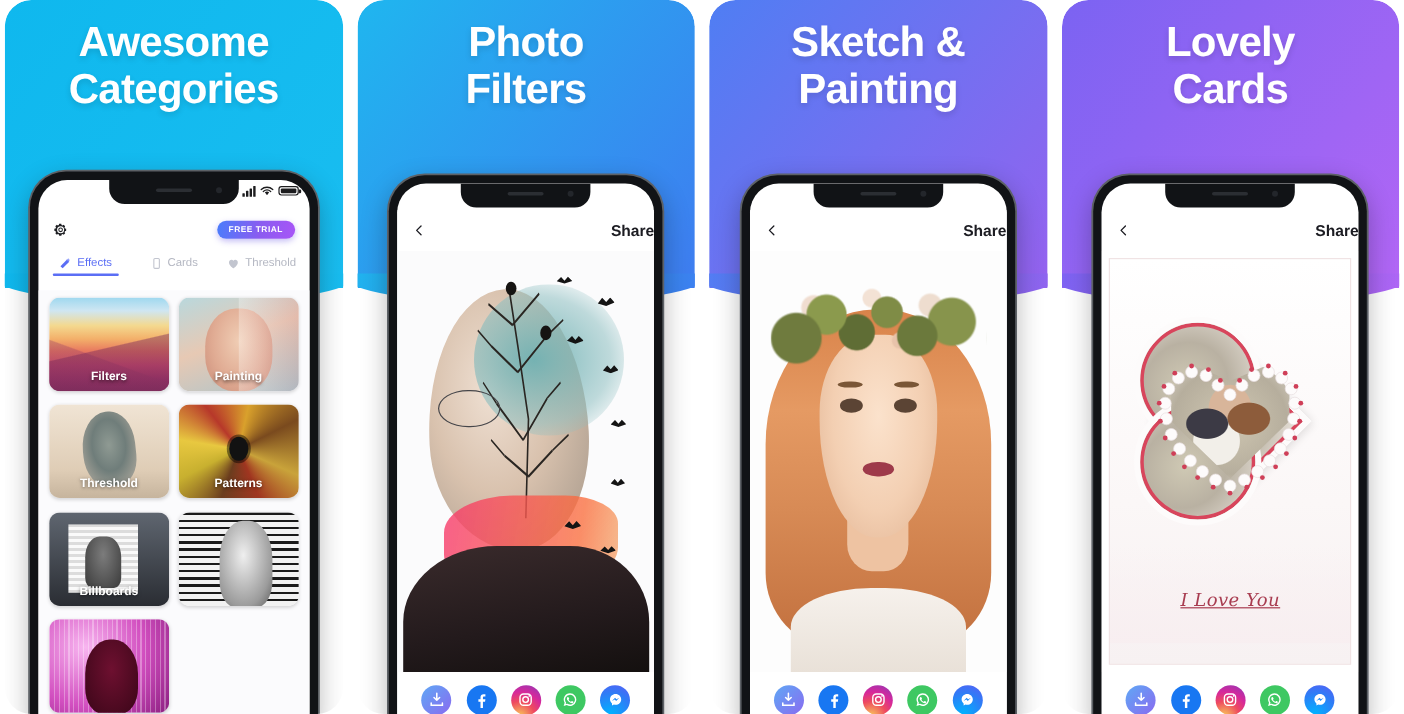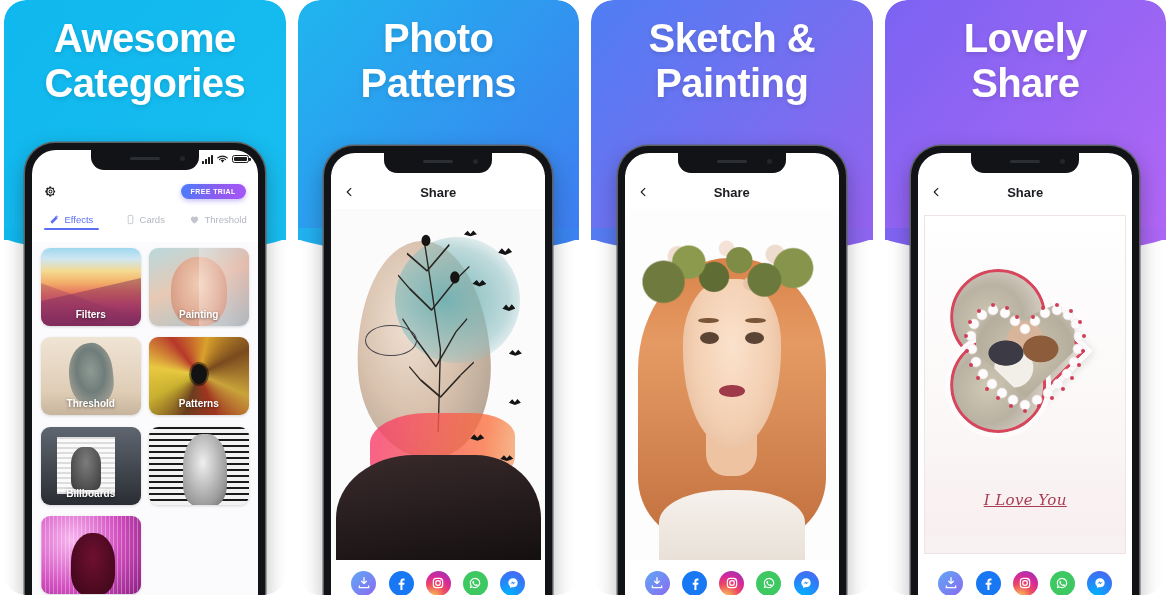"Awesome" .panel-title { font-size: 40px -> 35px }
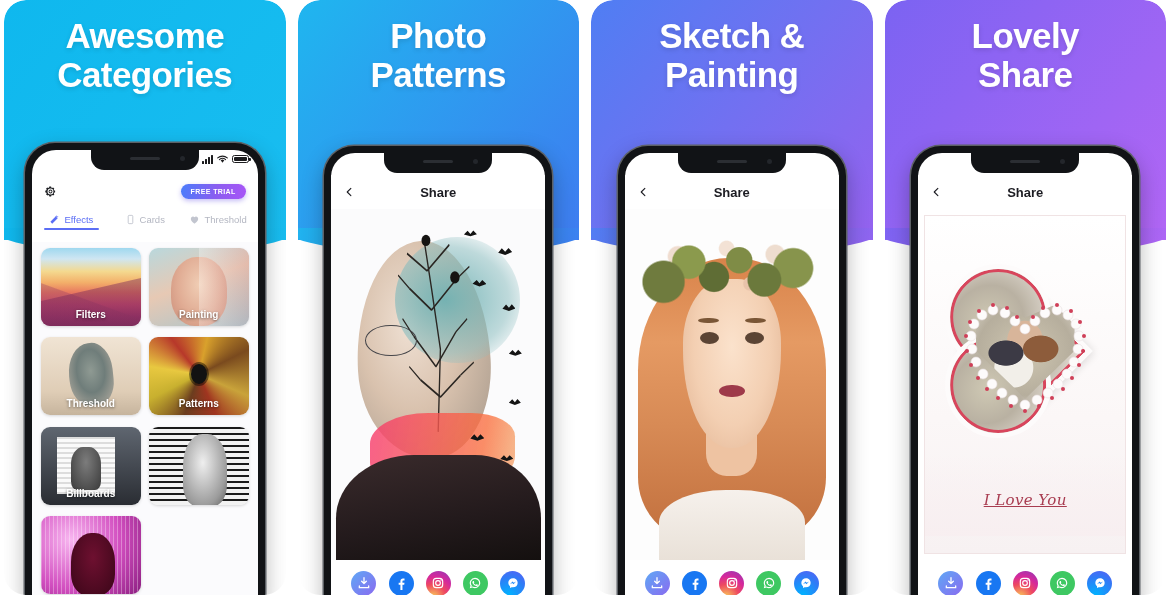"Photo" div.panel-title { text: Patterns -> Filters }
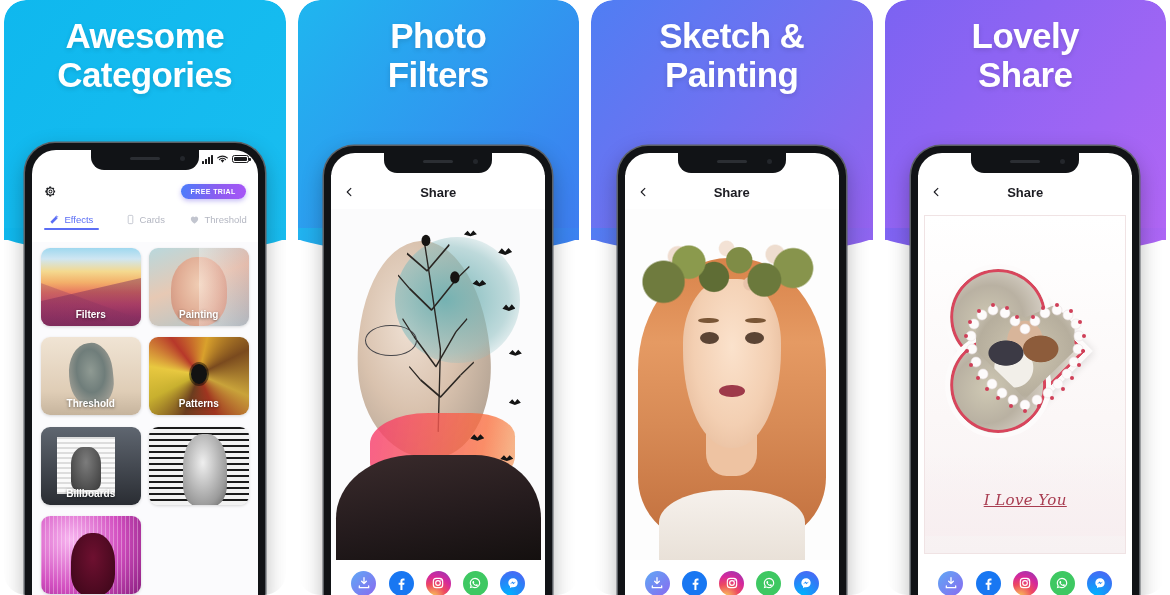"Lovely" div.panel-title { text: Share -> Cards }
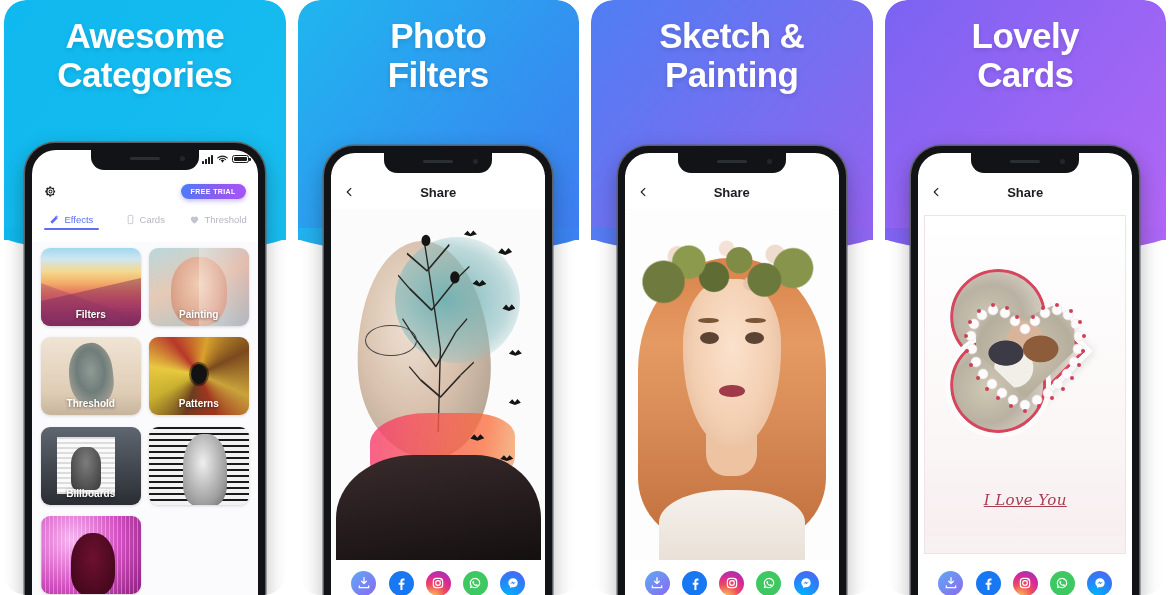"Share" .share-head { justify-content: center -> flex-end }
